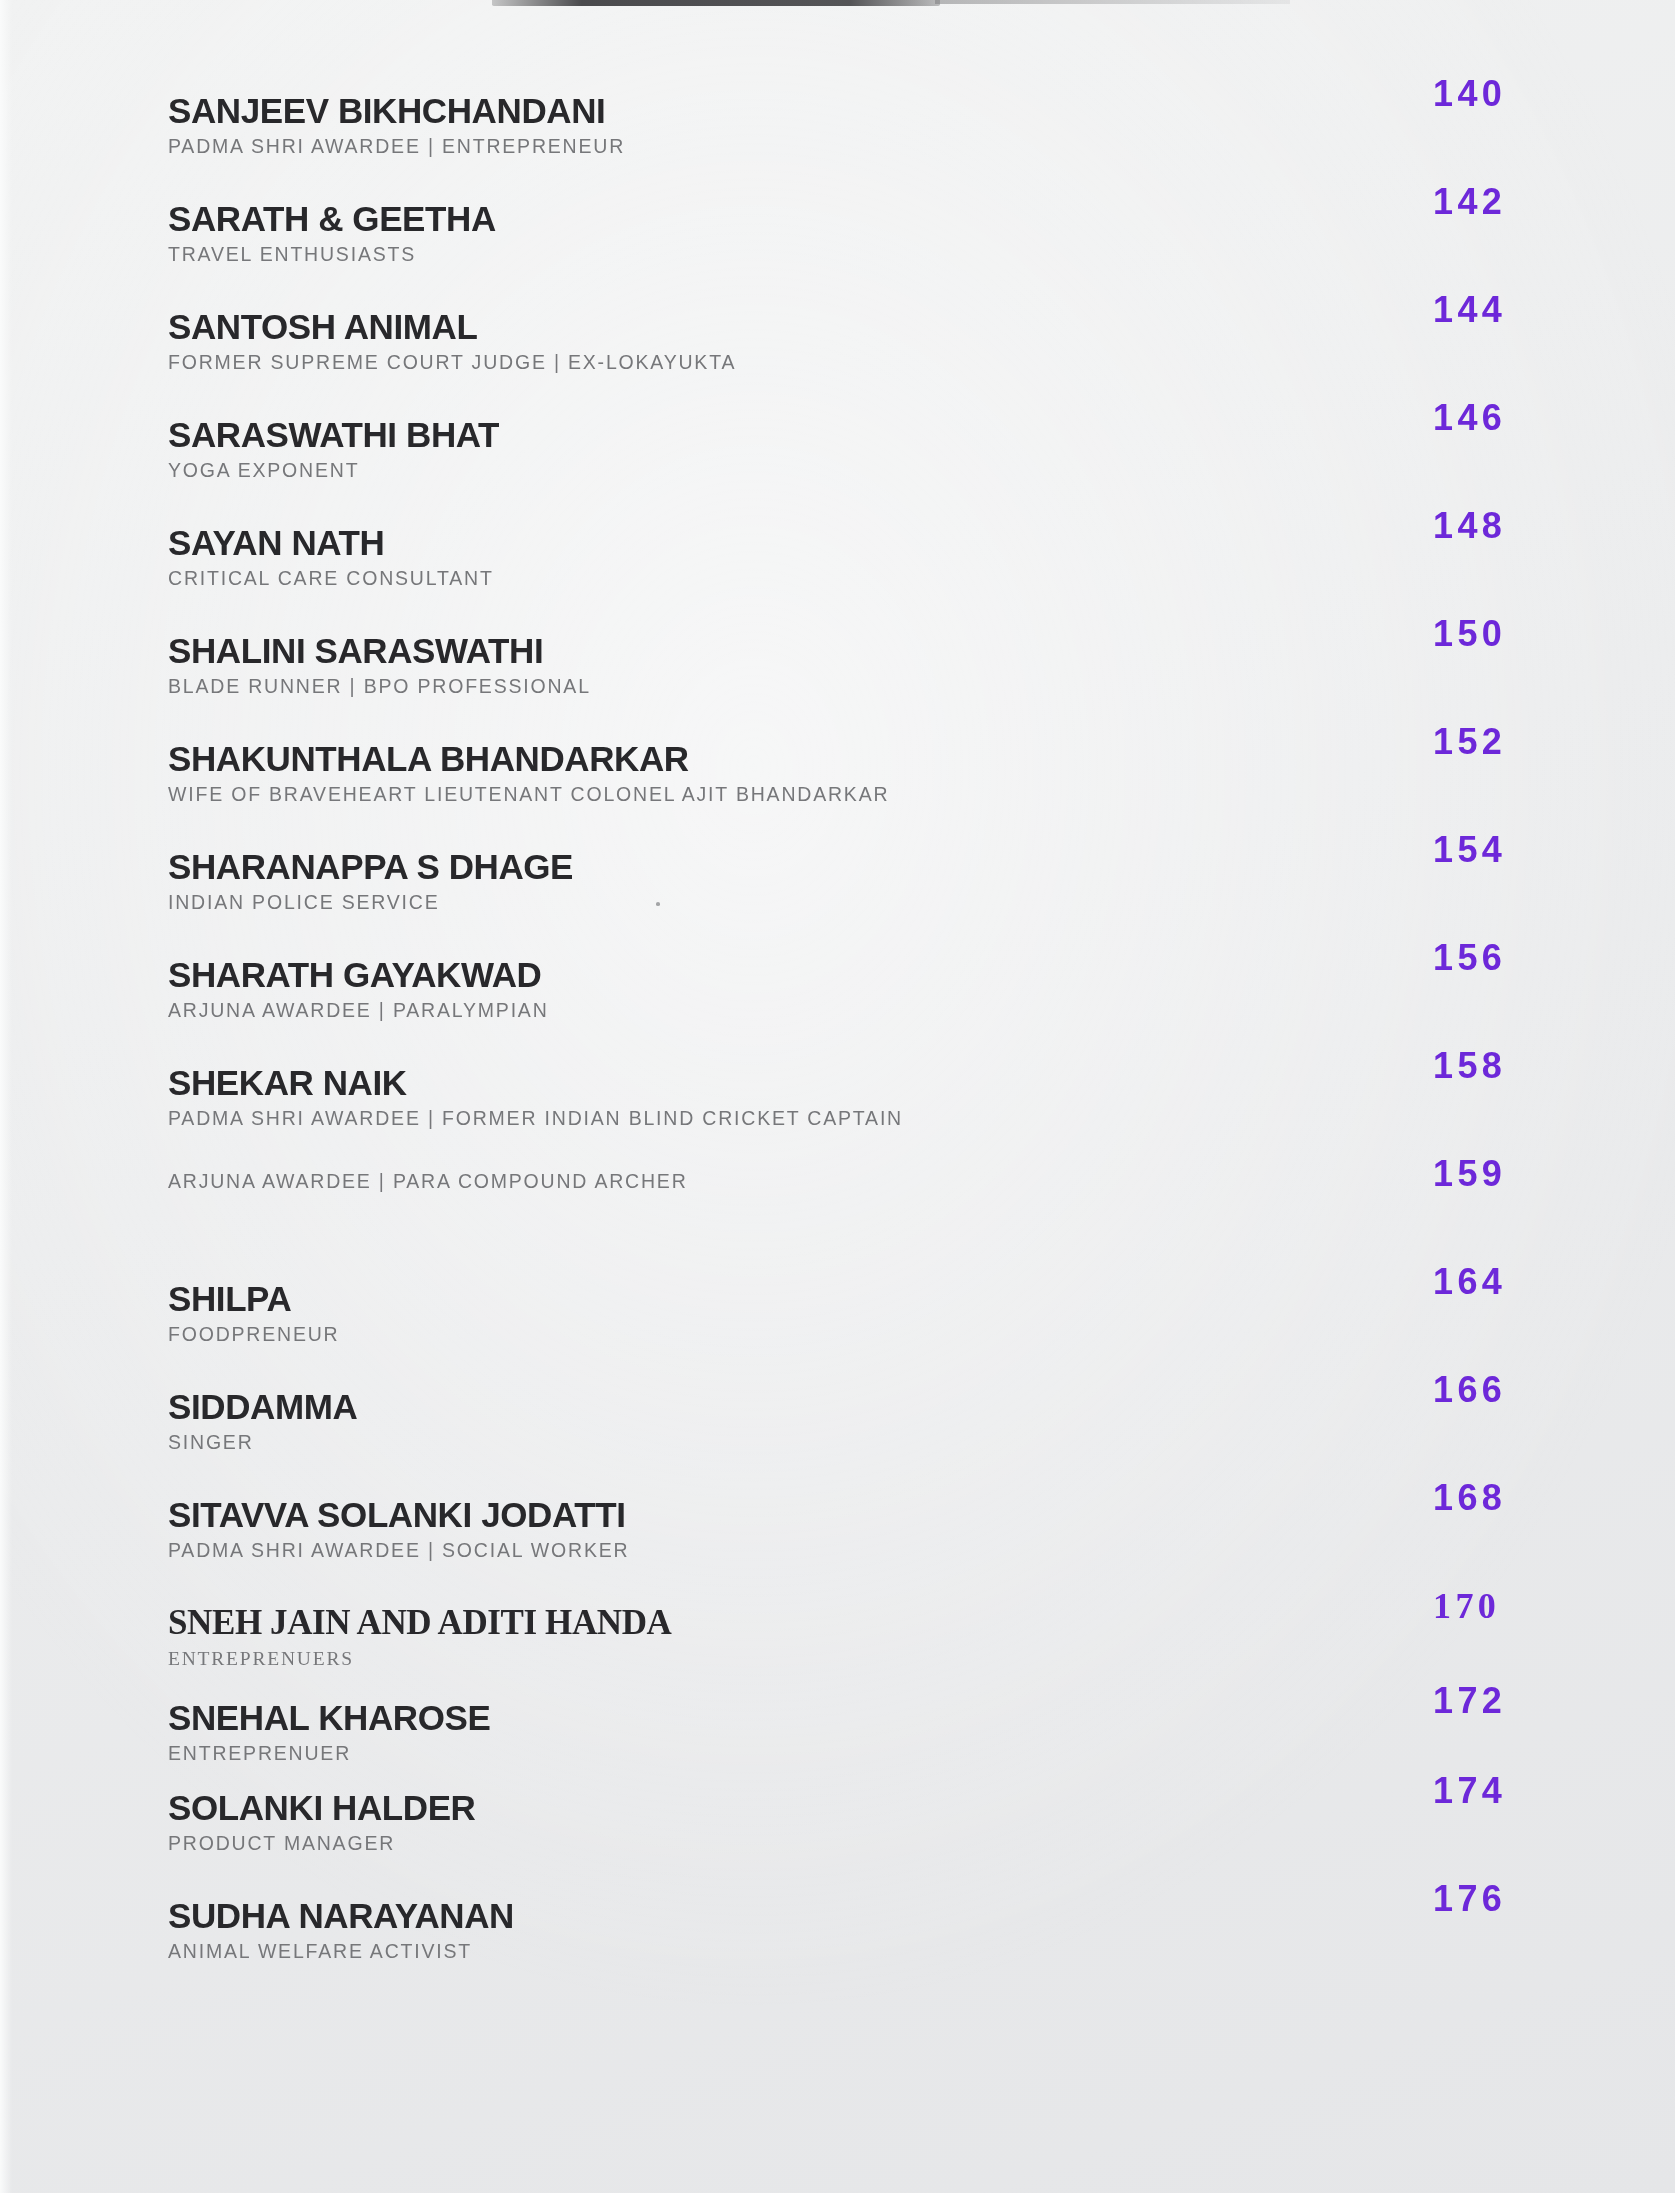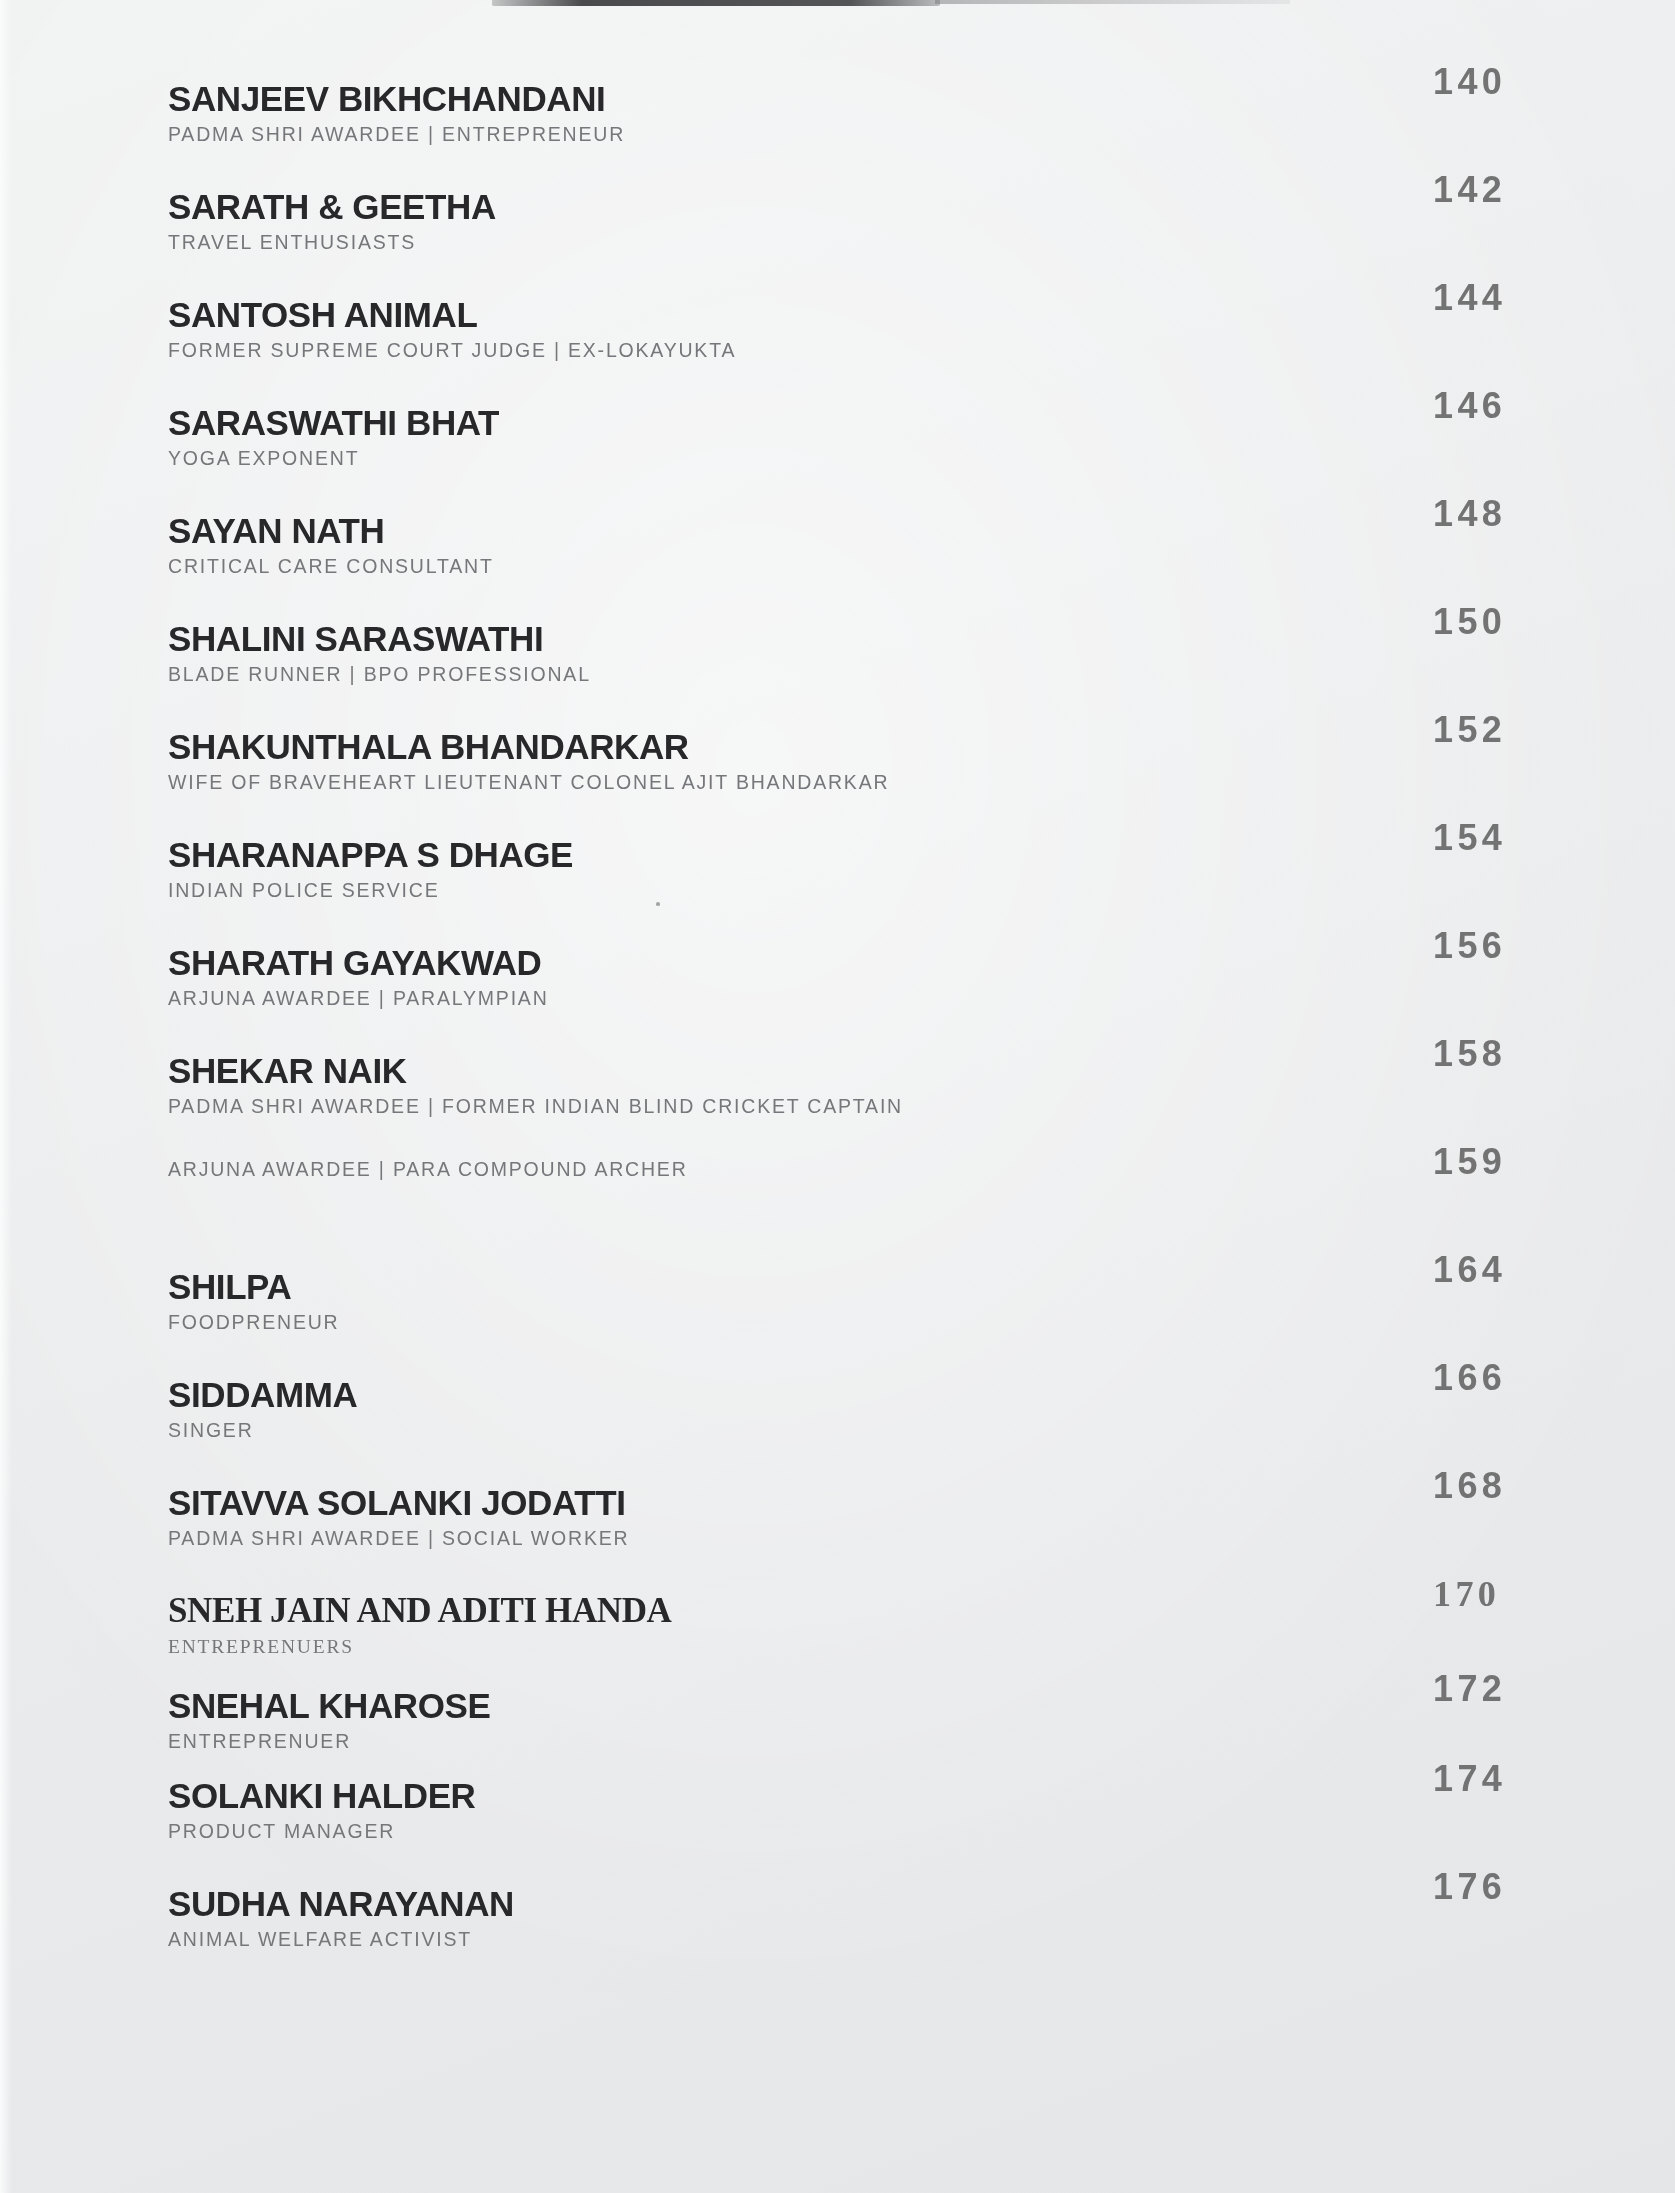"SANJEEV BIKHCHANDANI" .toc { top: 78px -> 90px }
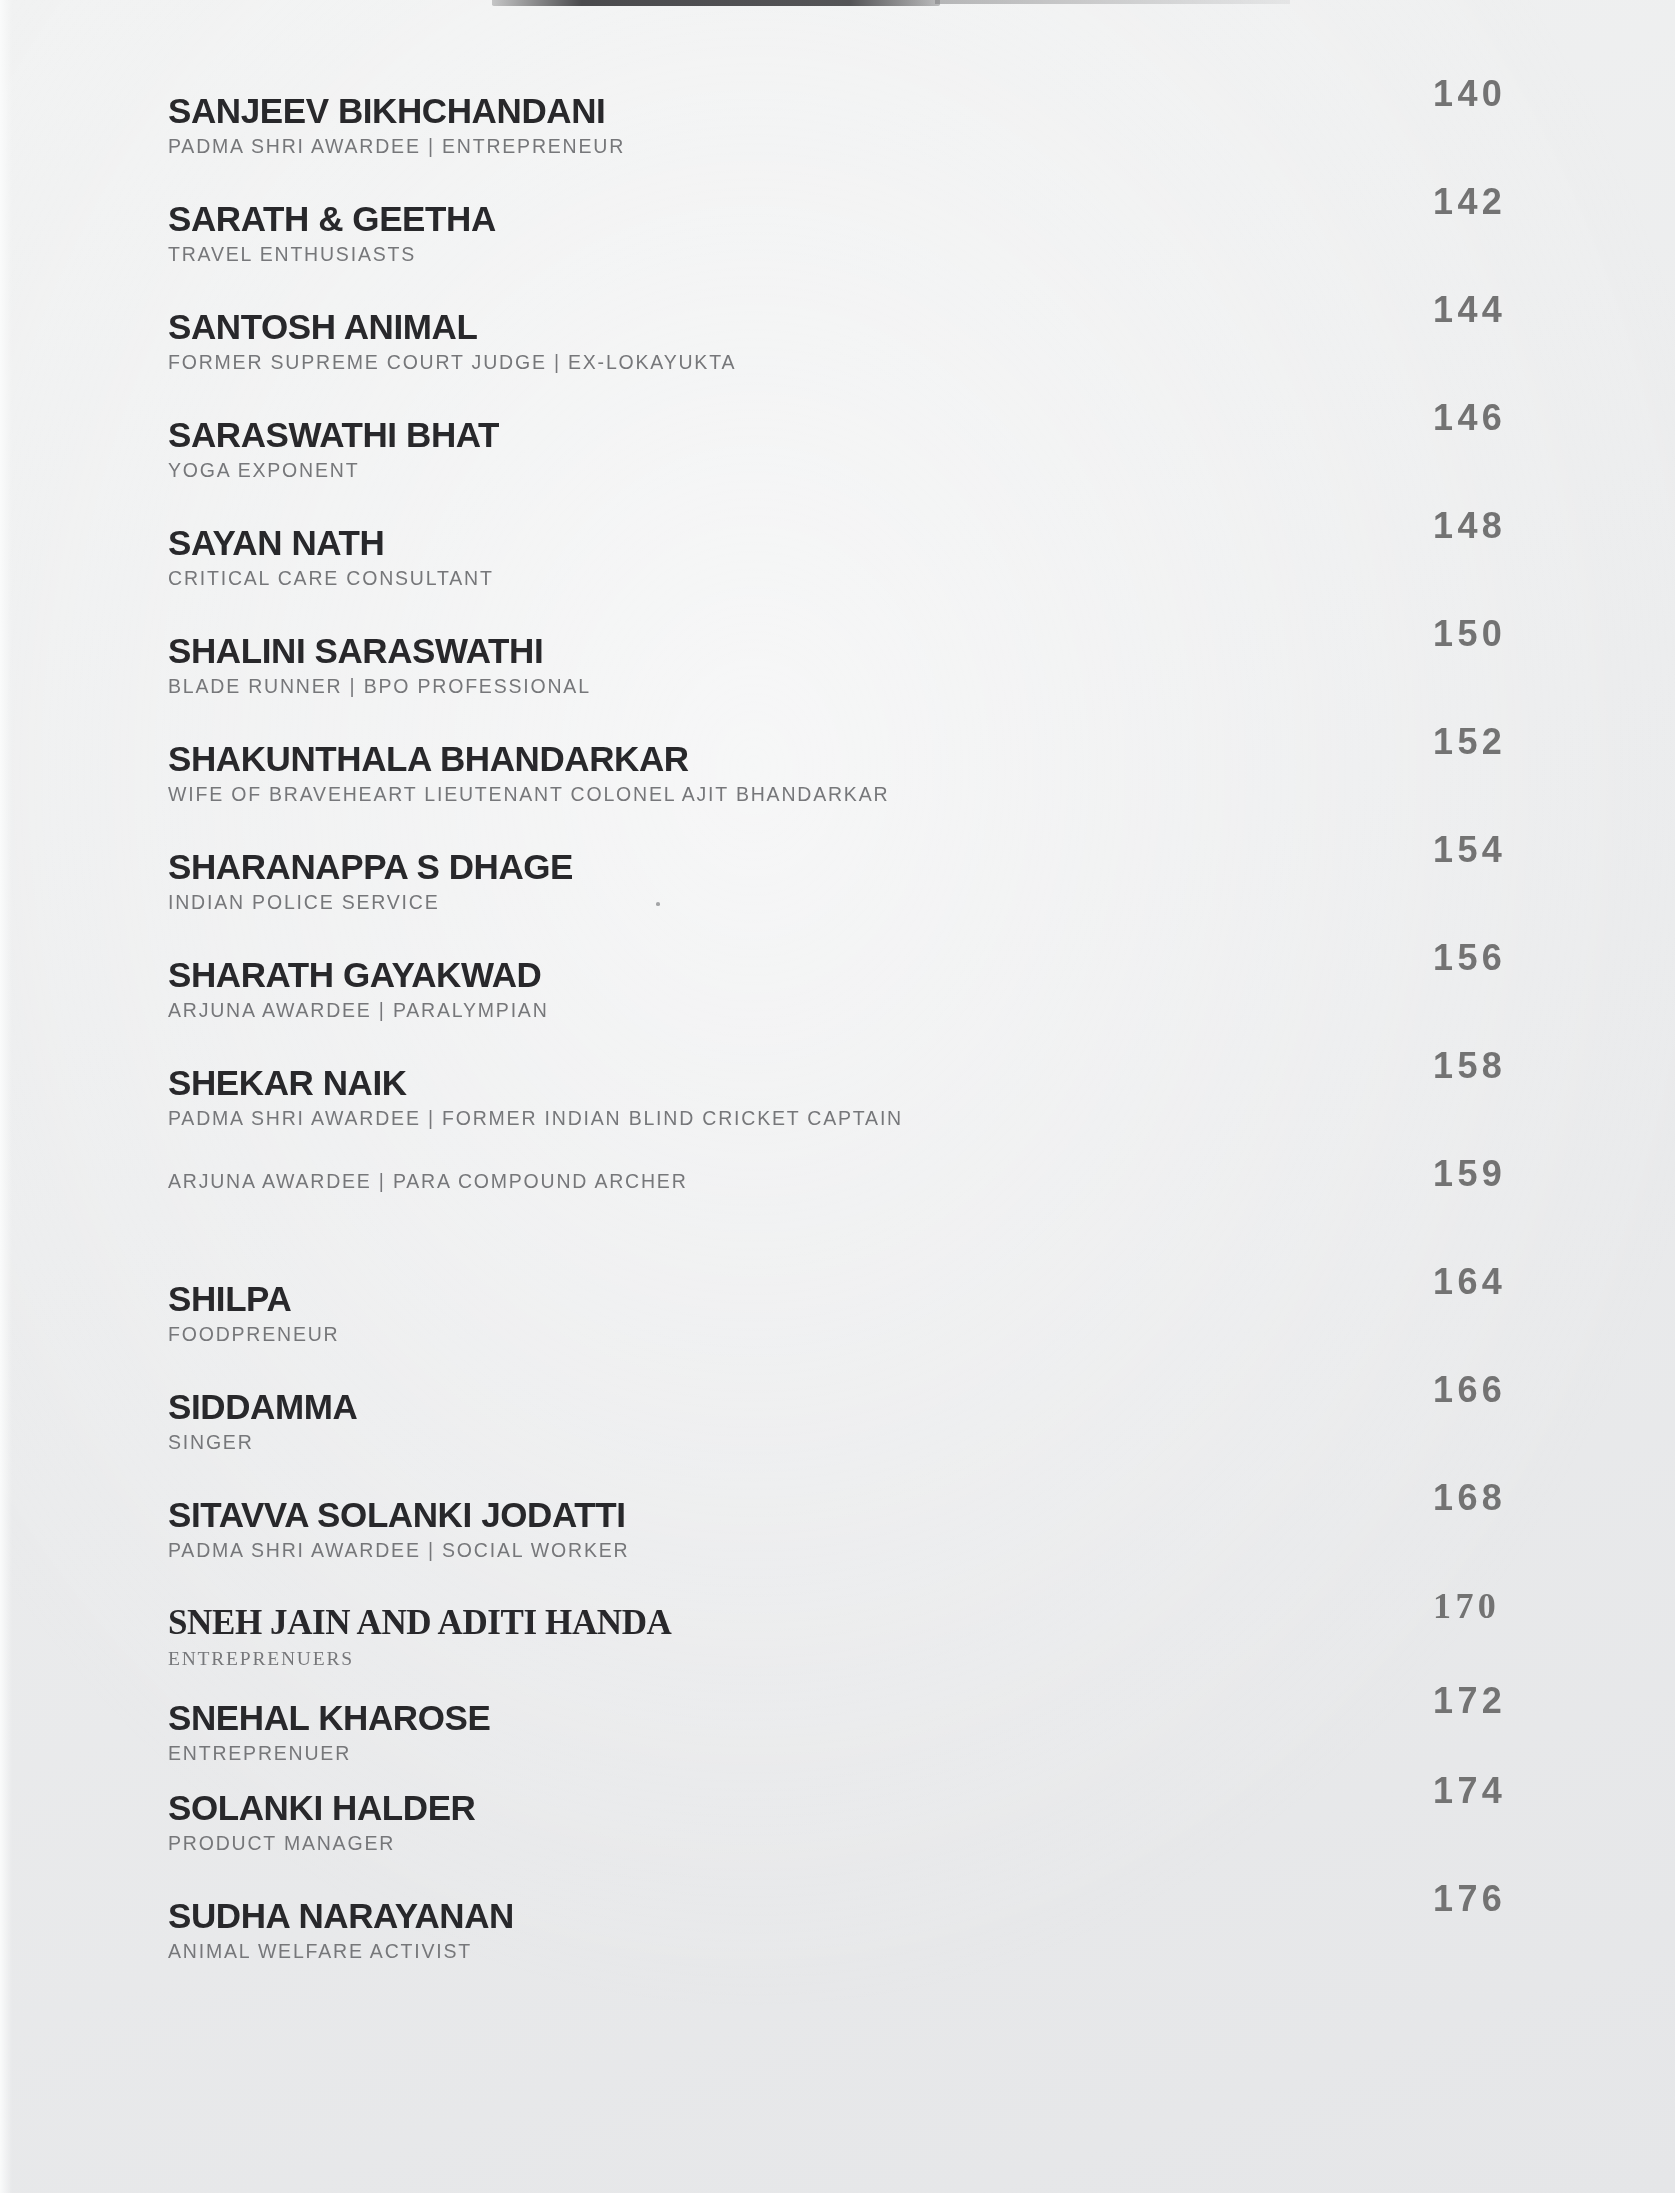"140" .entry-page { color: #737373 -> #6d28d9 }
